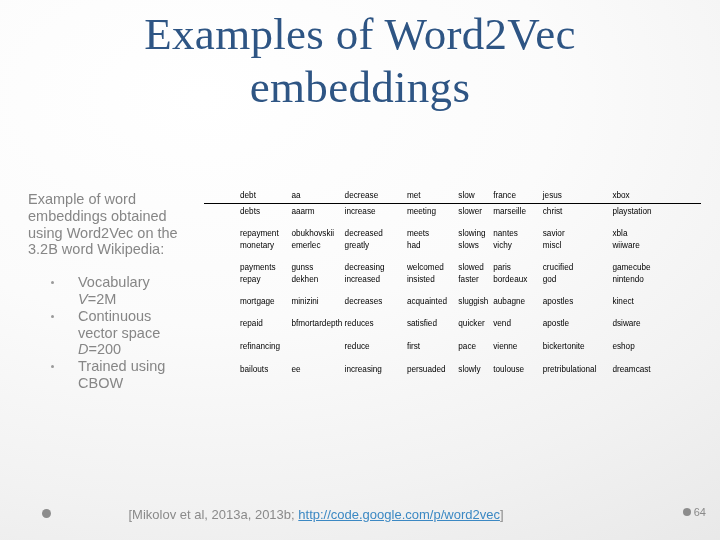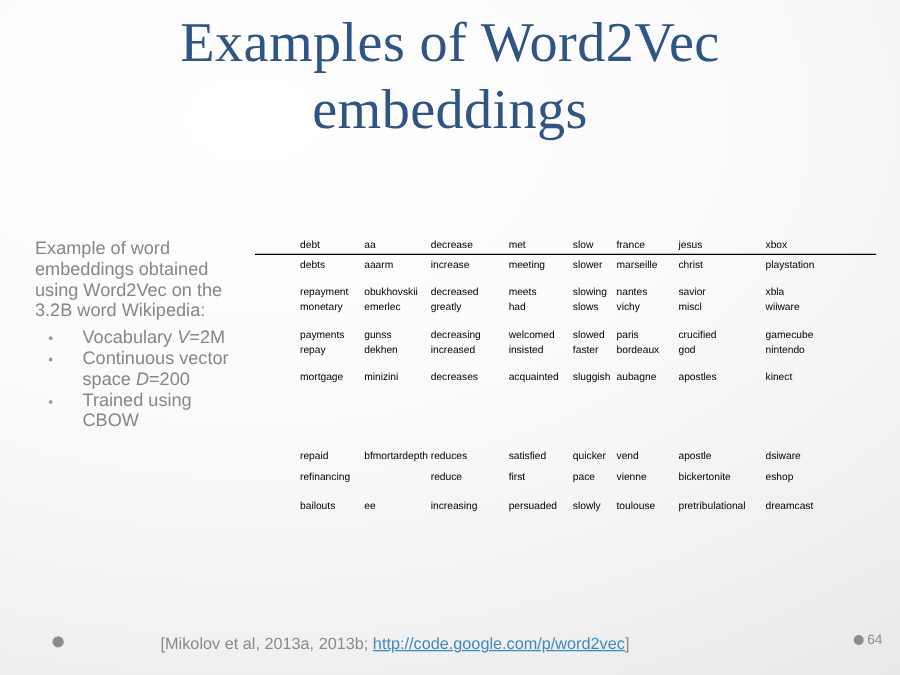"Vocabulary V=2M" #body-text .bullet-list { margin: 4px -> 16px }
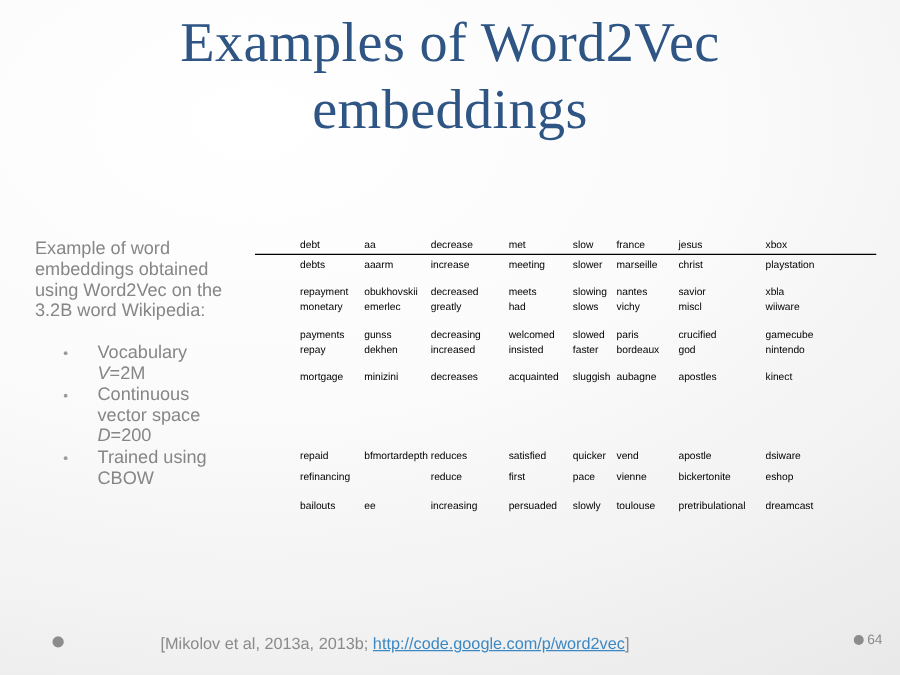"repaid" #wordtable .row.wrap2 { align-items: center -> flex-start; margin-top: 35px -> none }
